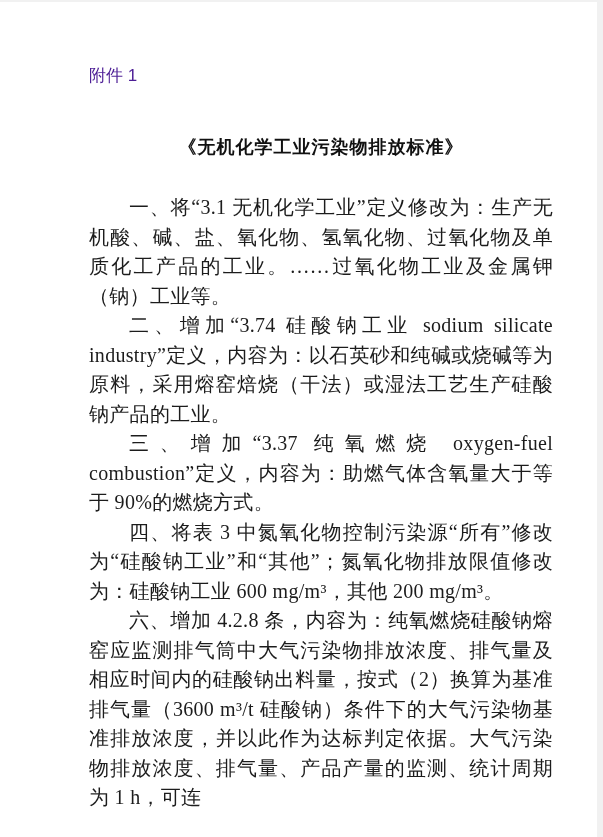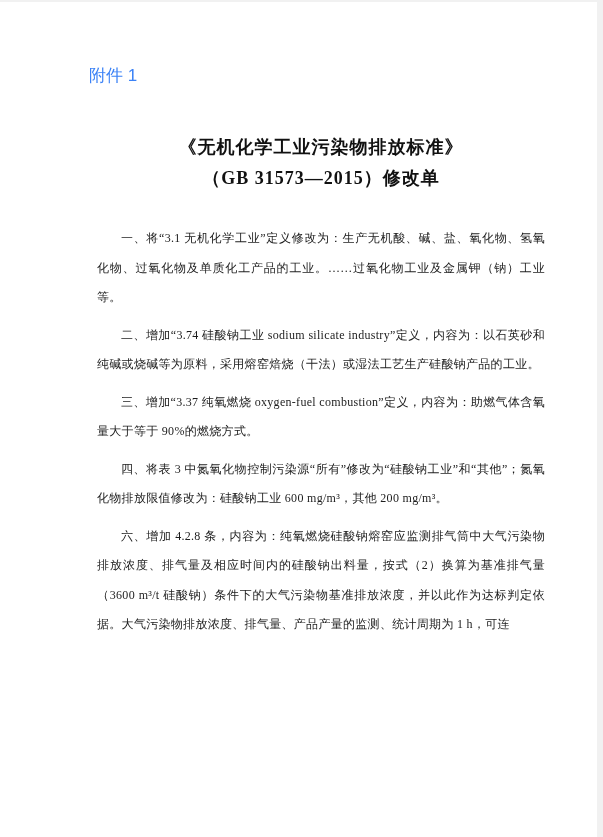"附件 1" .attachment { color: #3b82f6 -> #4c1d95 }
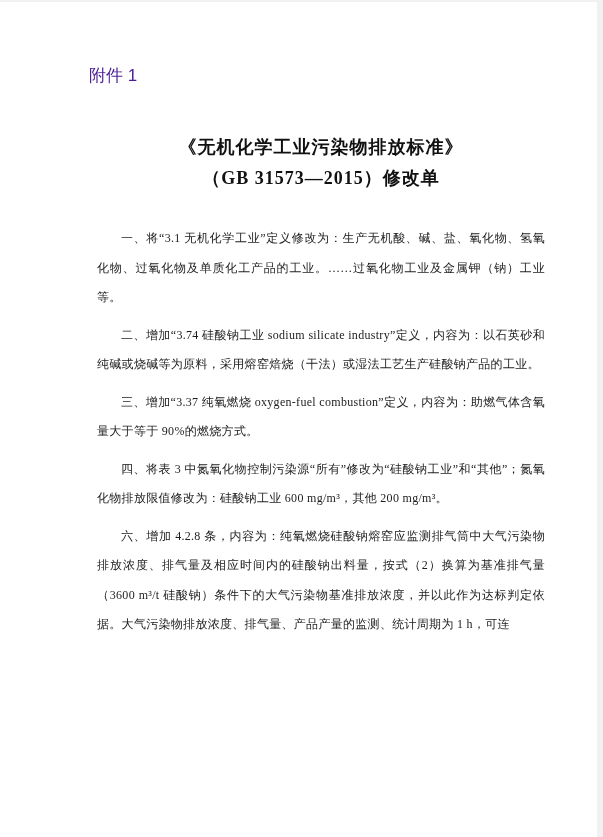"（GB 31573—2015）修改单" div { html: <div>（GB 31573—2015）修改单</div> -> none }
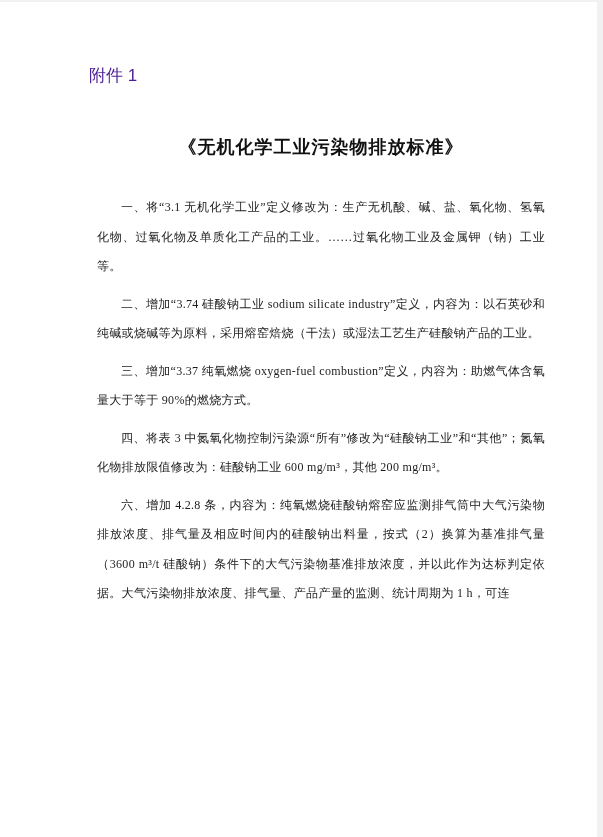"一、将“3.1" .body-block p { font-size: 12px -> 20px; margin: 8px -> 0 }
